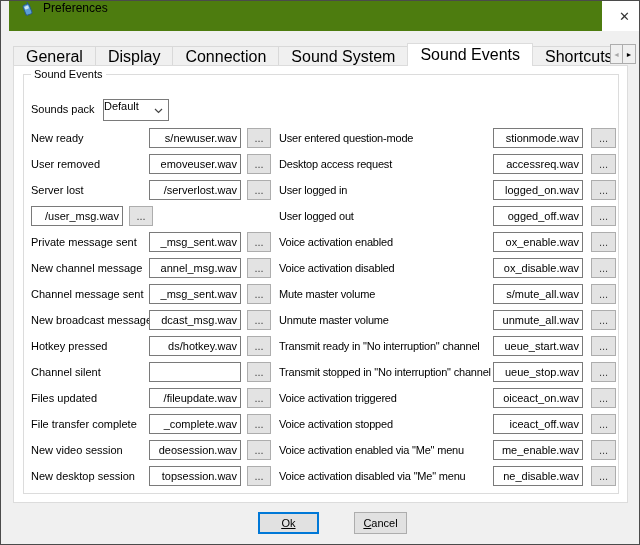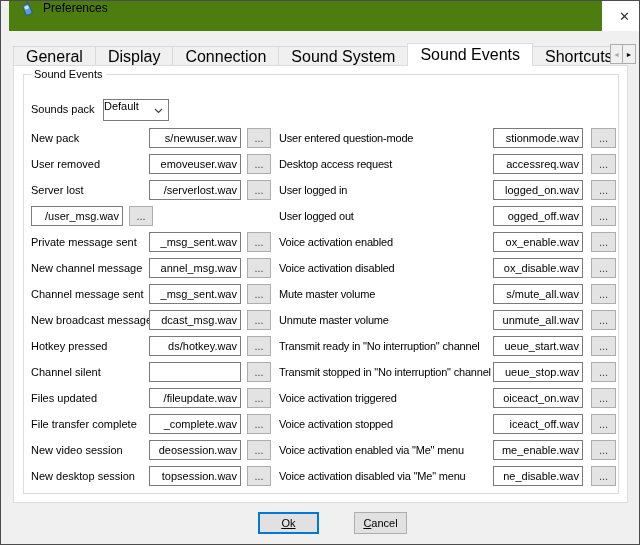"New pack" span.evlabel { text: pack -> ready }
